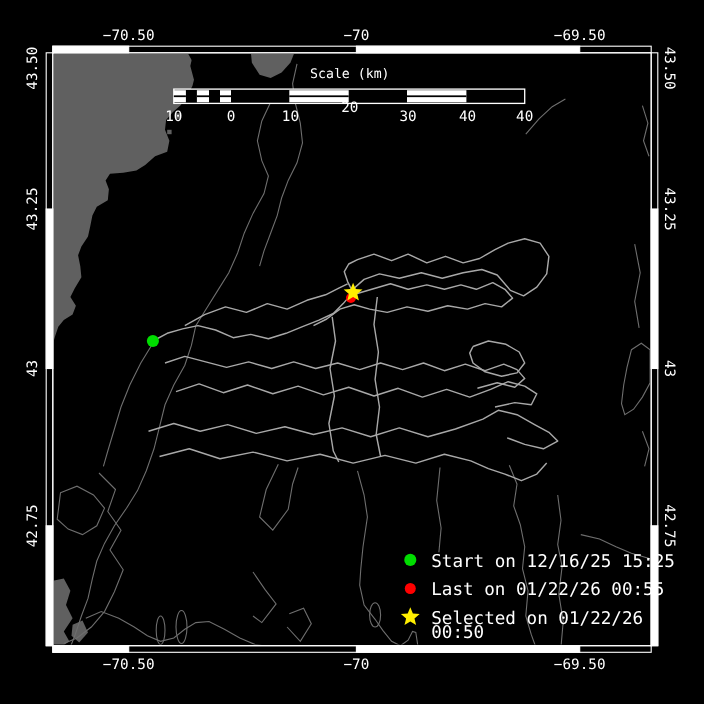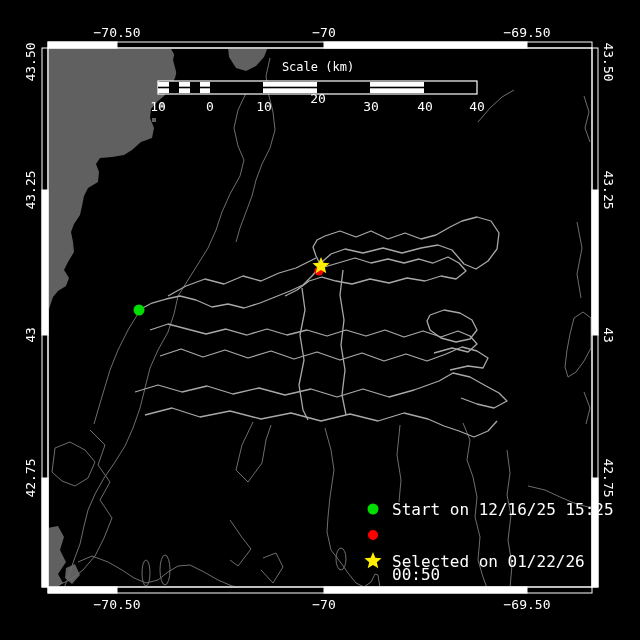"Last on 01/22/26 00:55" div.legtxt { html: none -> <div>Last on 01/22/26 00:55</div> }
